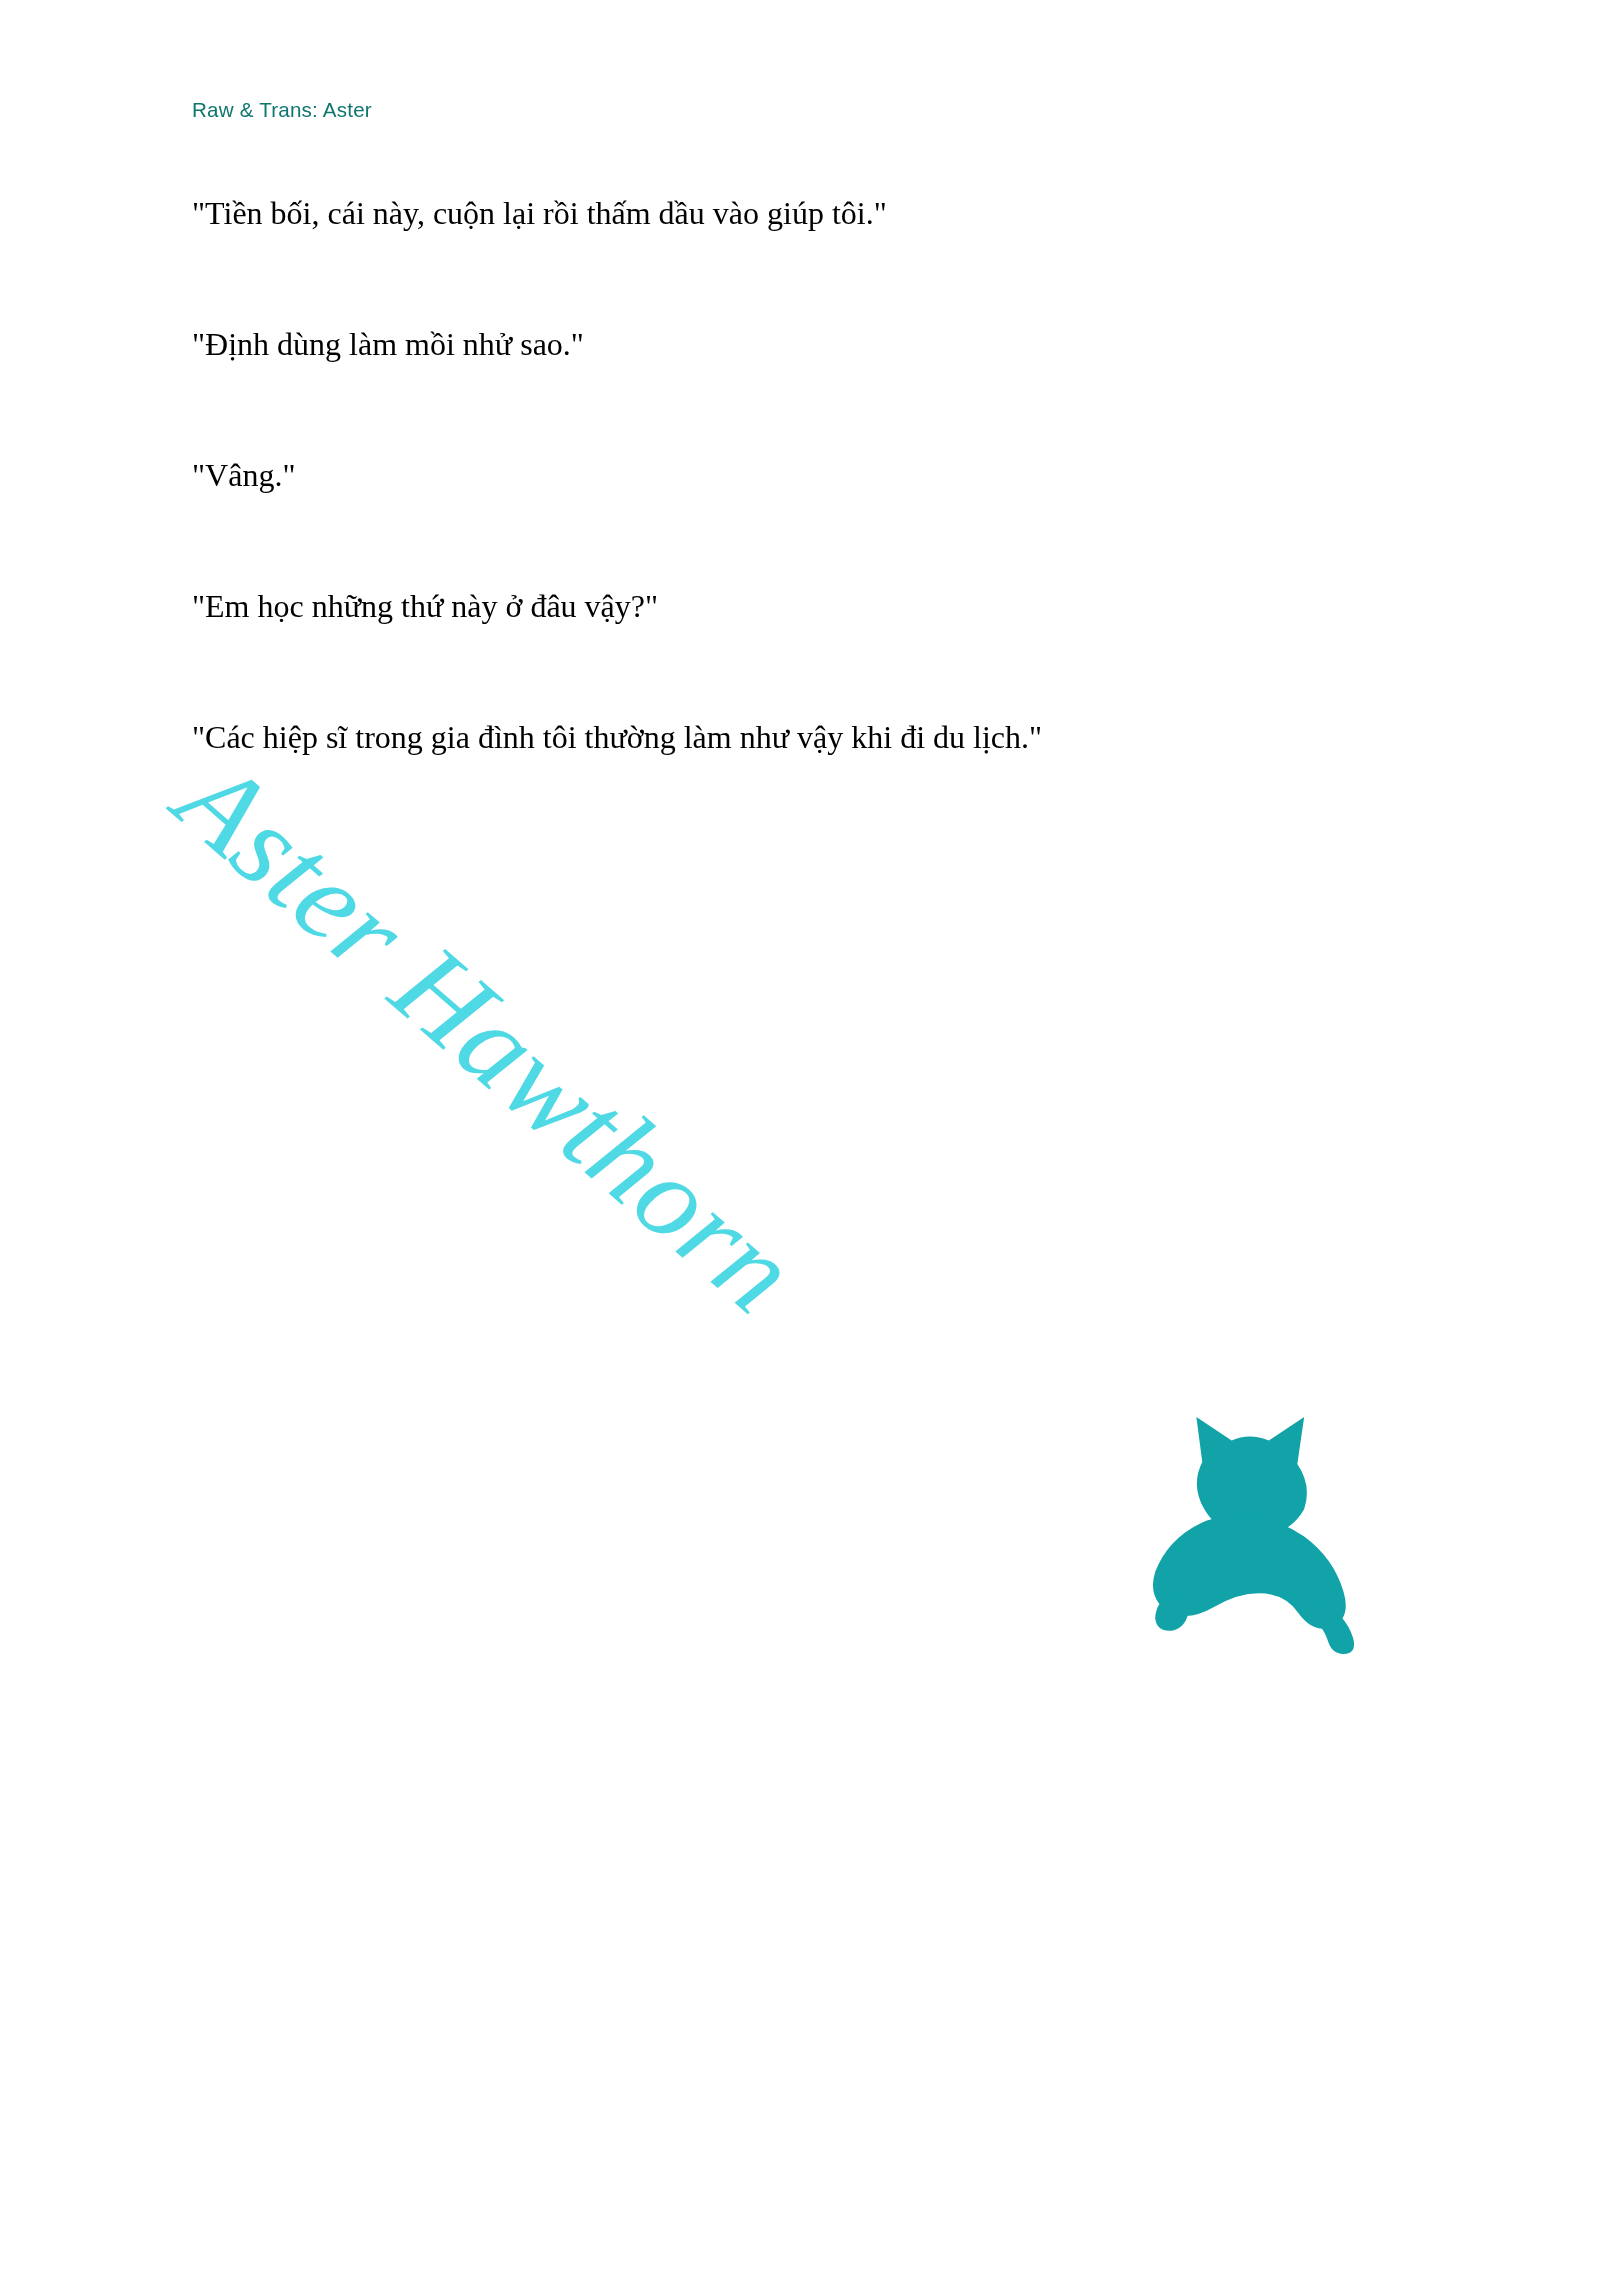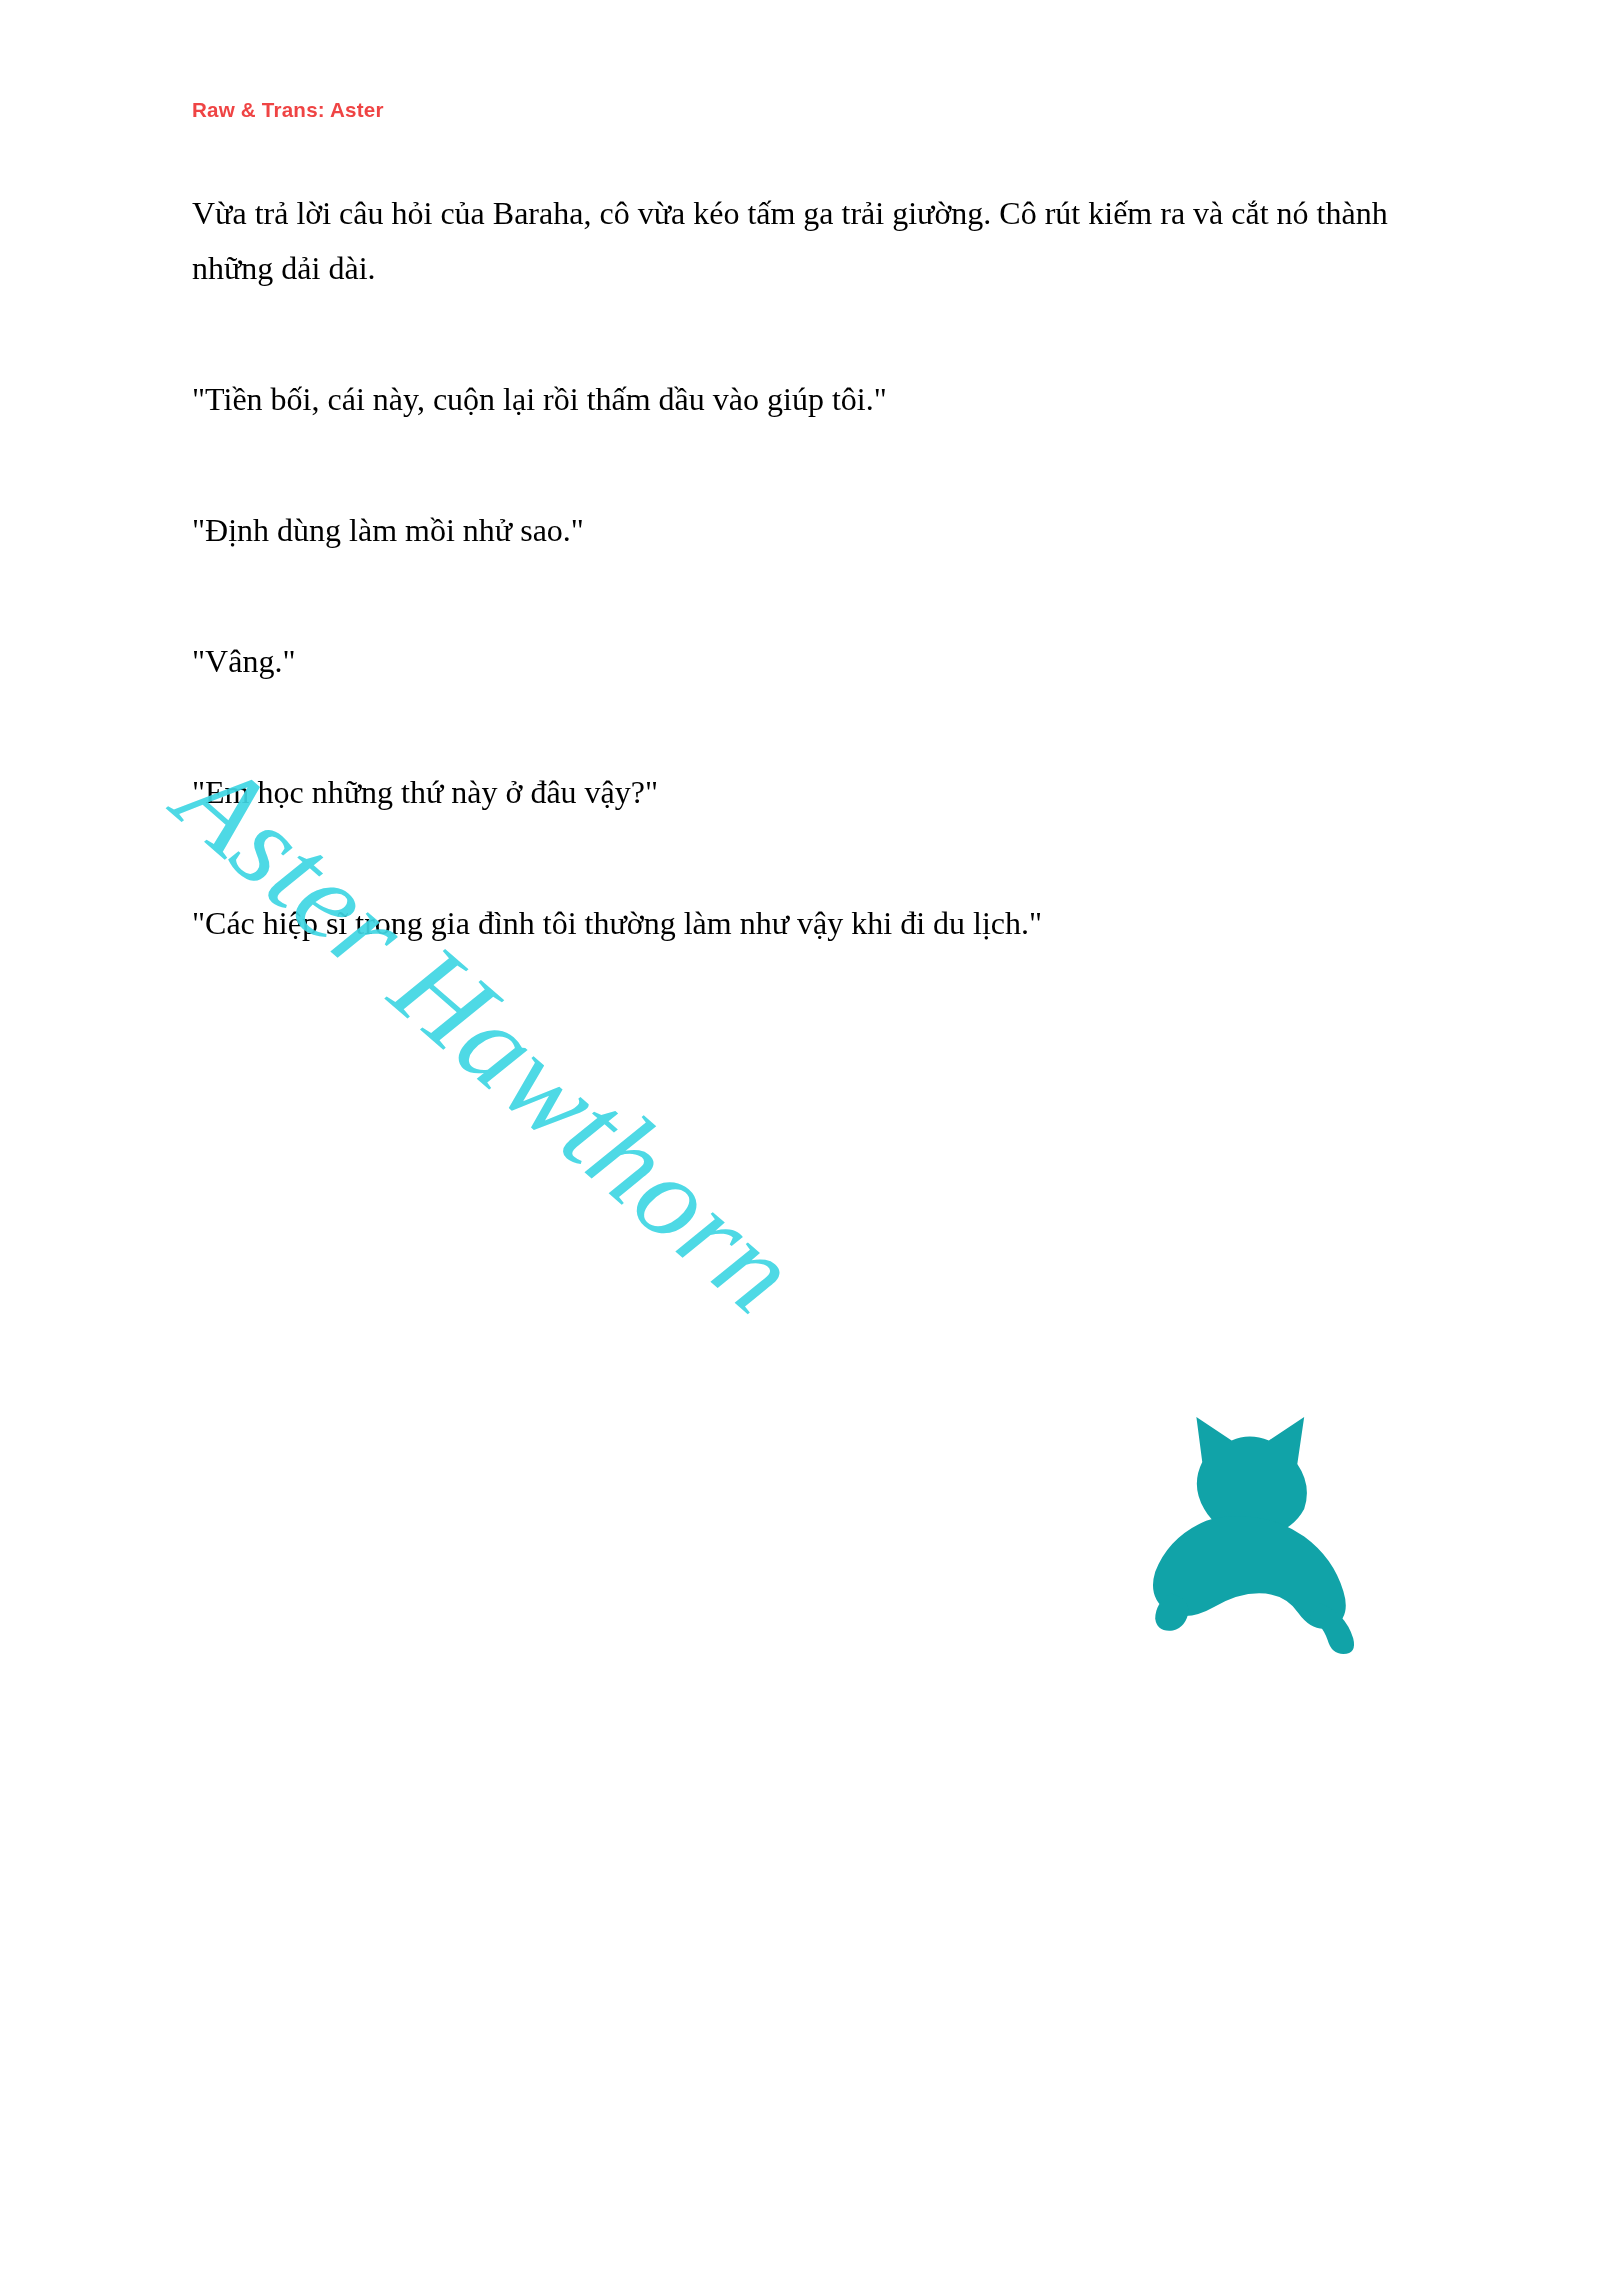"Raw & Trans: Aster" .header { color: #ef4444 -> #0f766e; font-weight: bold -> none }
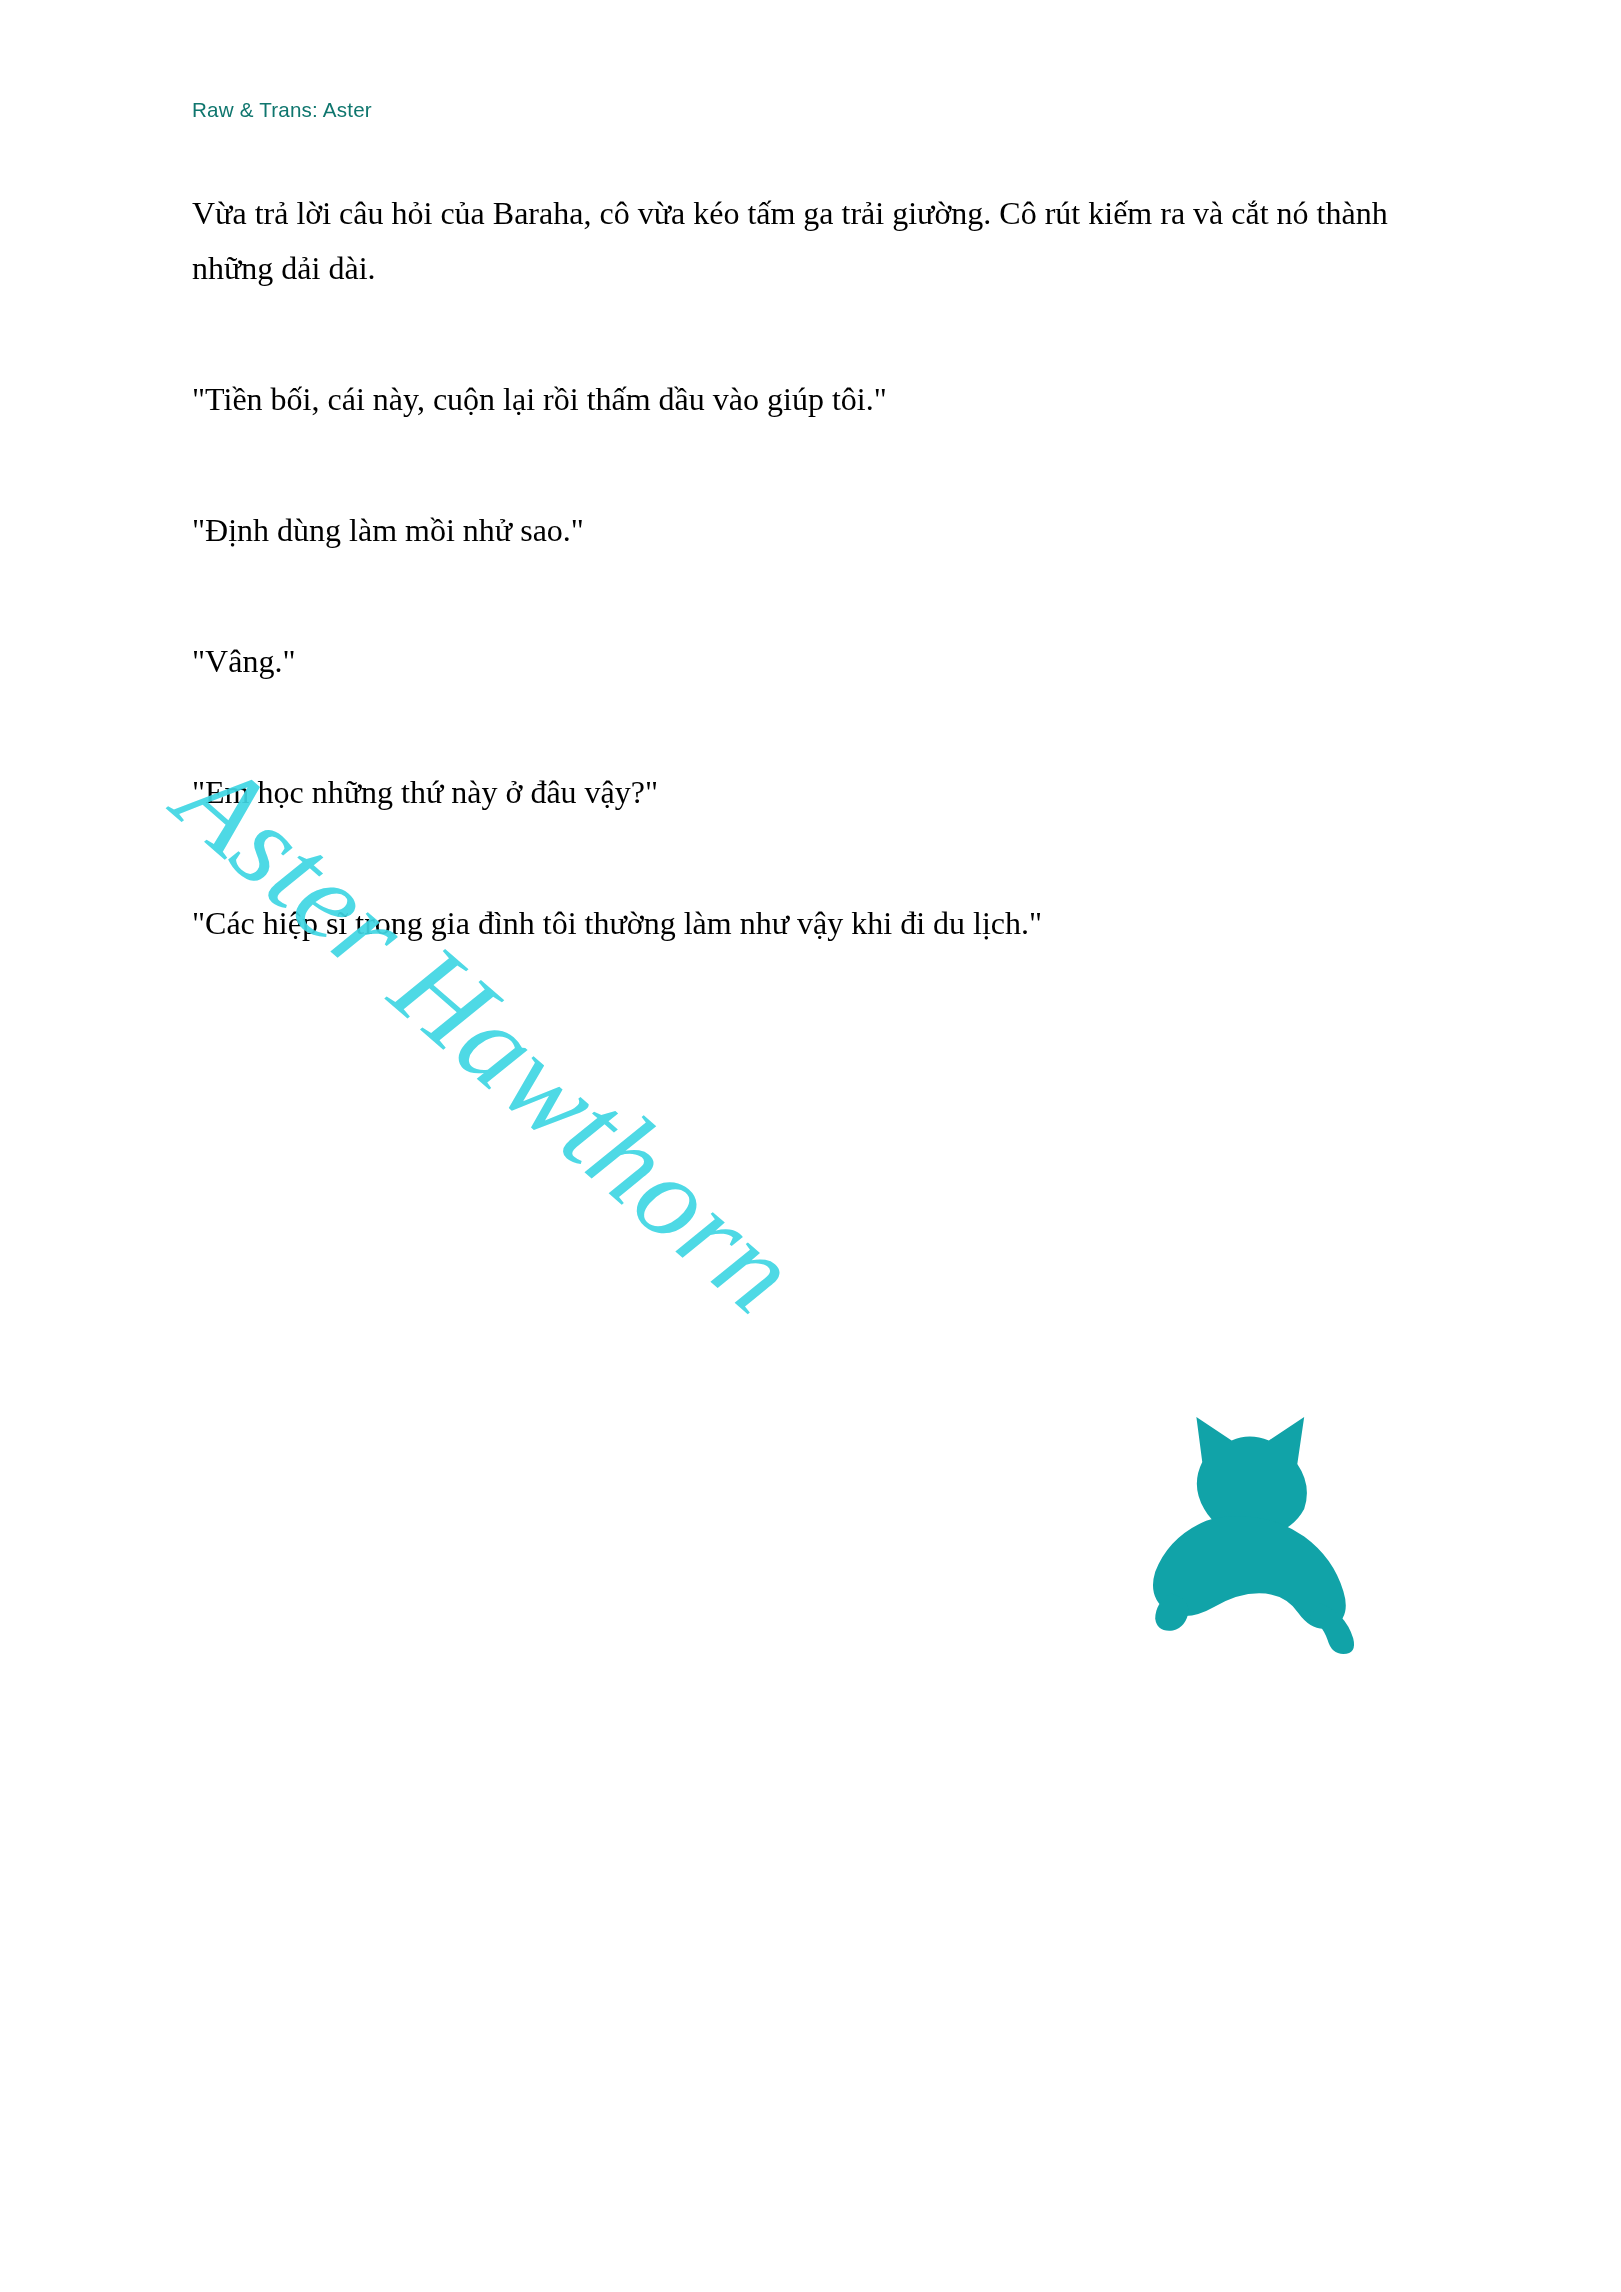"Vừa trả lời câu hỏi" p.para { html: <p>Vừa trả lời câu hỏi của Baraha, cô vừa kéo tấm ga trải giường. Cô rút kiếm ra và cắt nó thành những dải dài.</p> -> none }
